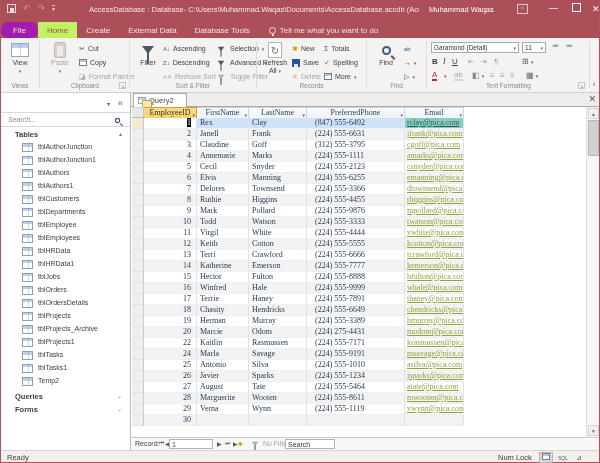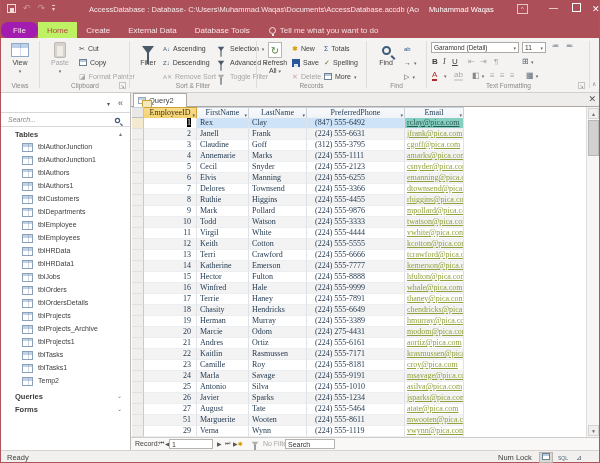"21" div.drow { html: <div> <div></div> <div>21</div> <div>Andres</div> <div>Ortiz</div> <div>(224) 555-6161</div> <div><span>aortiz@pica.com</span></div> </div> -> none }
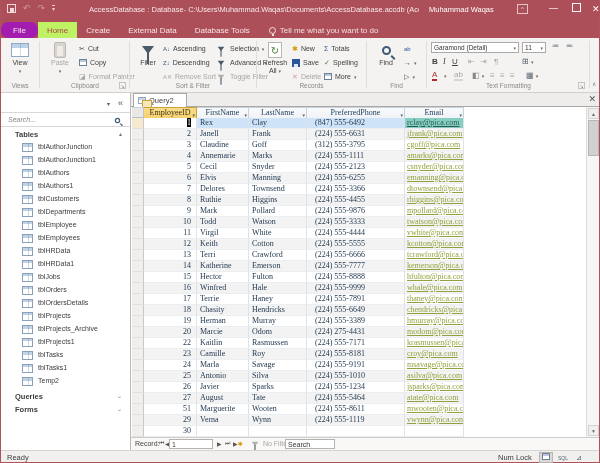"23" div.drow { html: <div> <div></div> <div>23</div> <div>Camille</div> <div>Roy</div> <div>(224) 555-8181</div> <div><span>croy@pica.com</span></div> </div> -> none }
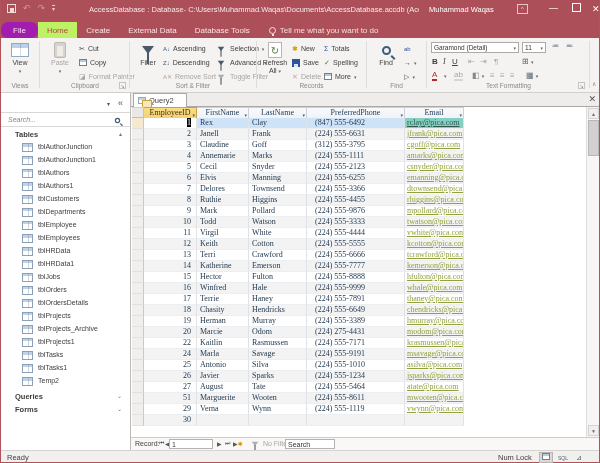"51" div.dcell { text: 51 -> 28 }
